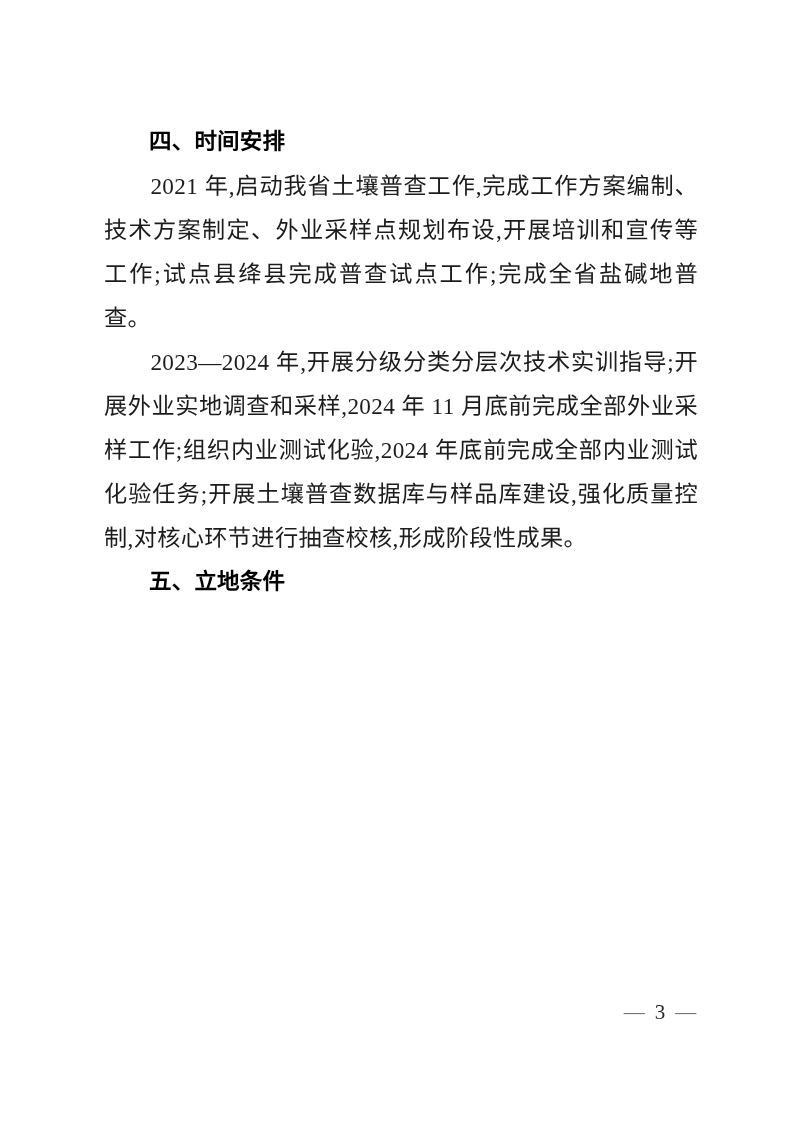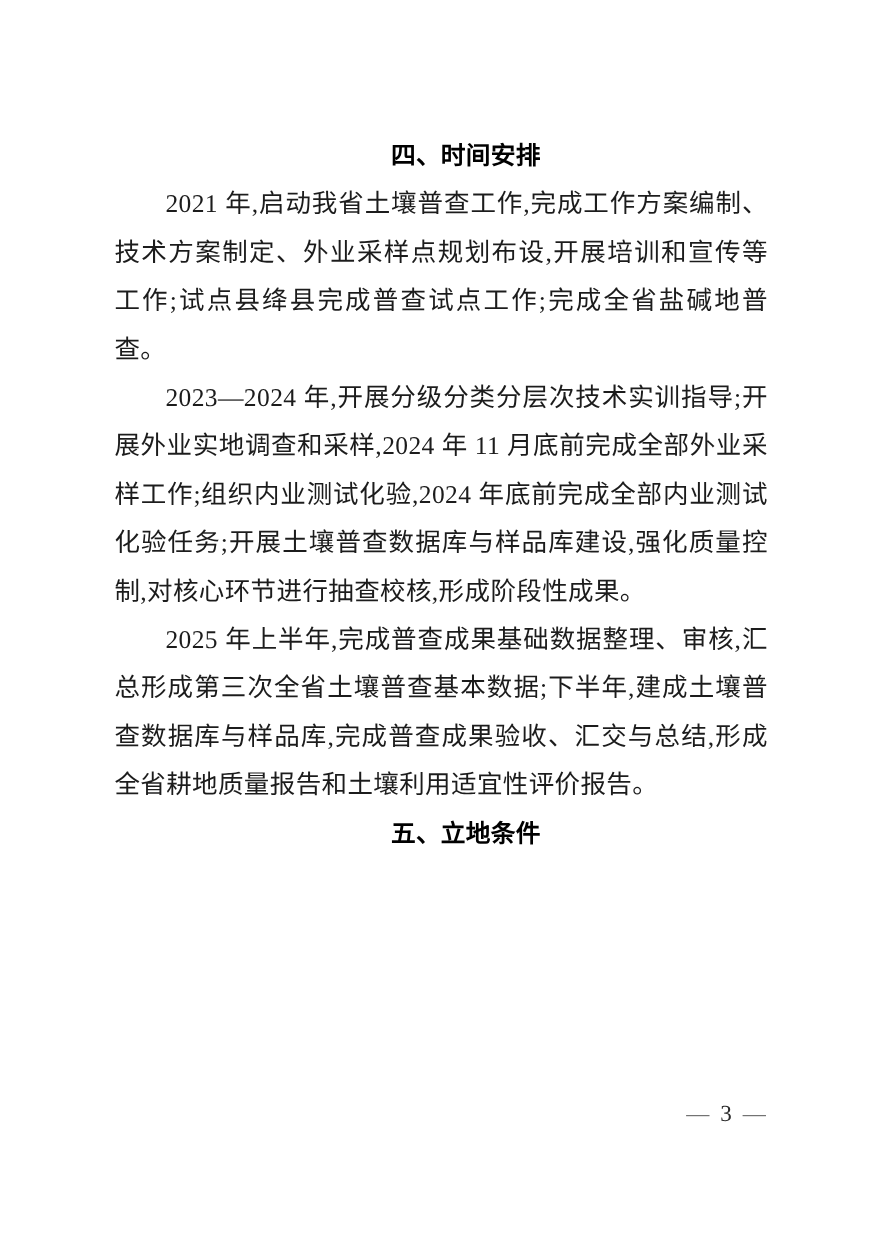"四、时间安排" .heading { text-align: center -> none }
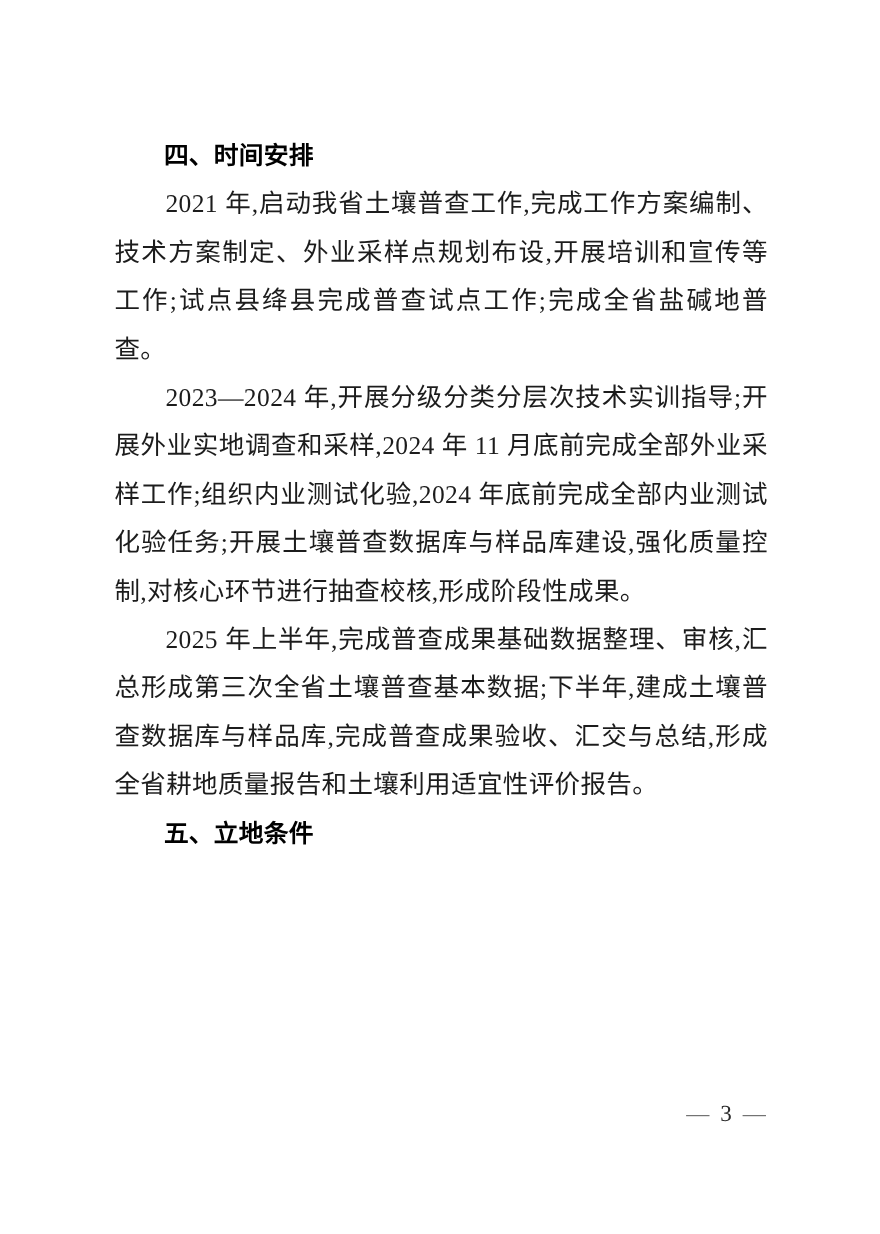"2025" p.para { html: <p>2025 年上半年,完成普查成果基础数据整理、审核,汇总形成第三次全省土壤普查基本数据;下半年,建成土壤普查数据库与样品库,完成普查成果验收、汇交与总结,形成全省耕地质量报告和土壤利用适宜性评价报告。</p> -> none }
